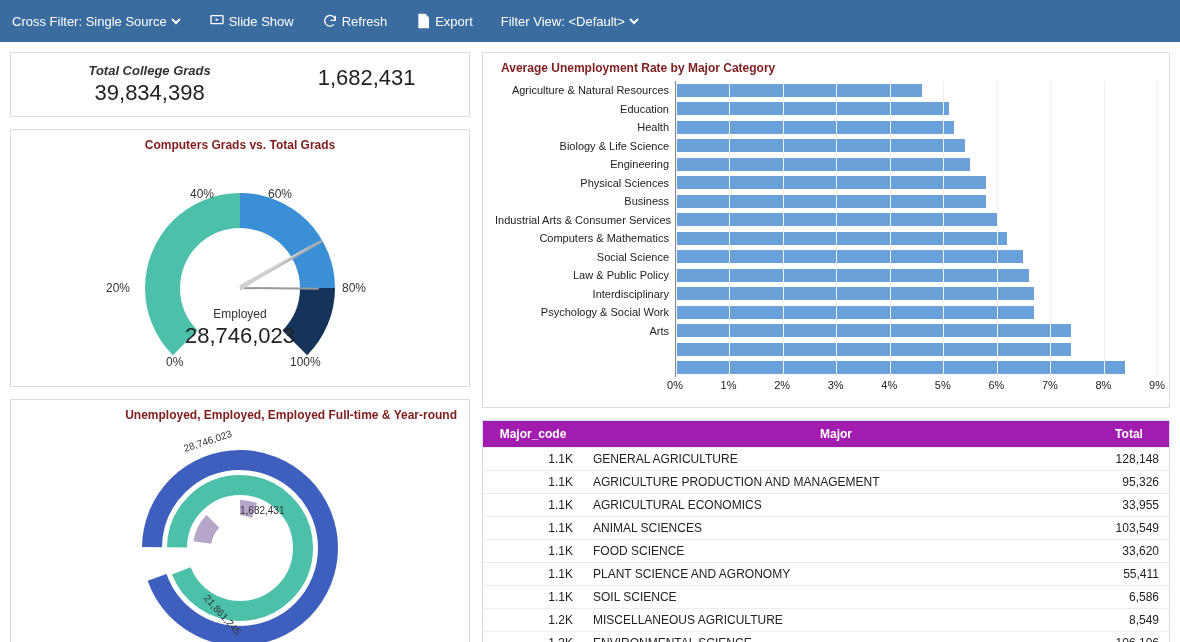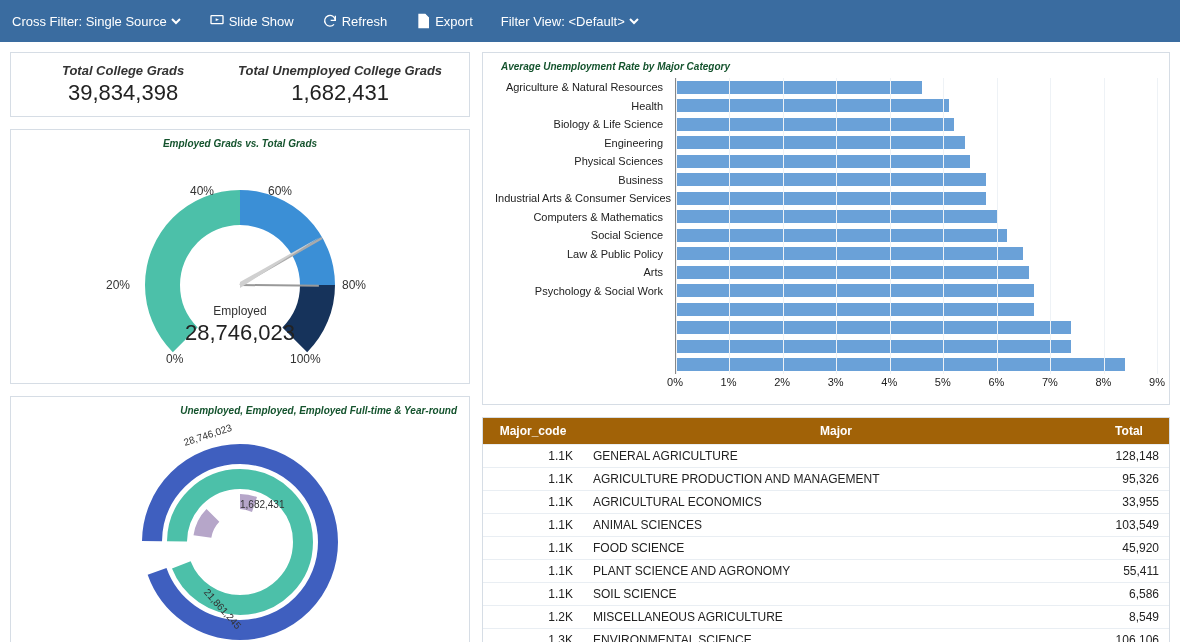"Total Unemployed College Grads" div.label { html: <div>Total Unemployed College Grads</div> -> none }
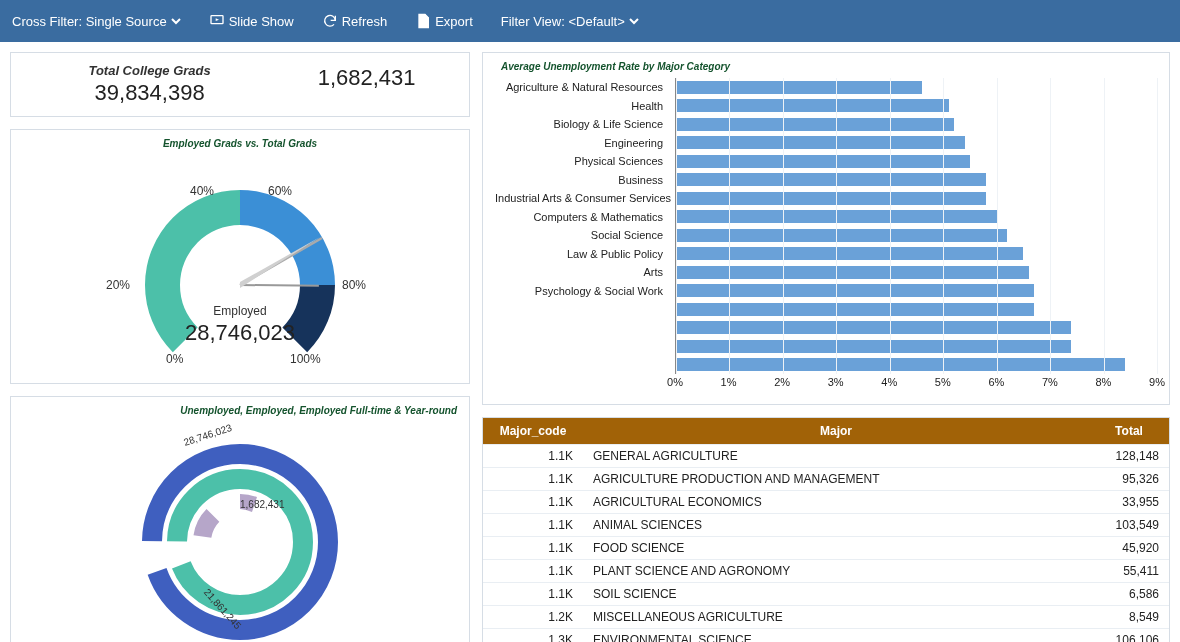"Average Unemployment Rate by Major" .panel-title { color: #14532d -> #7f1d1d; font-size: 10px -> 12px; font-style: italic -> none }
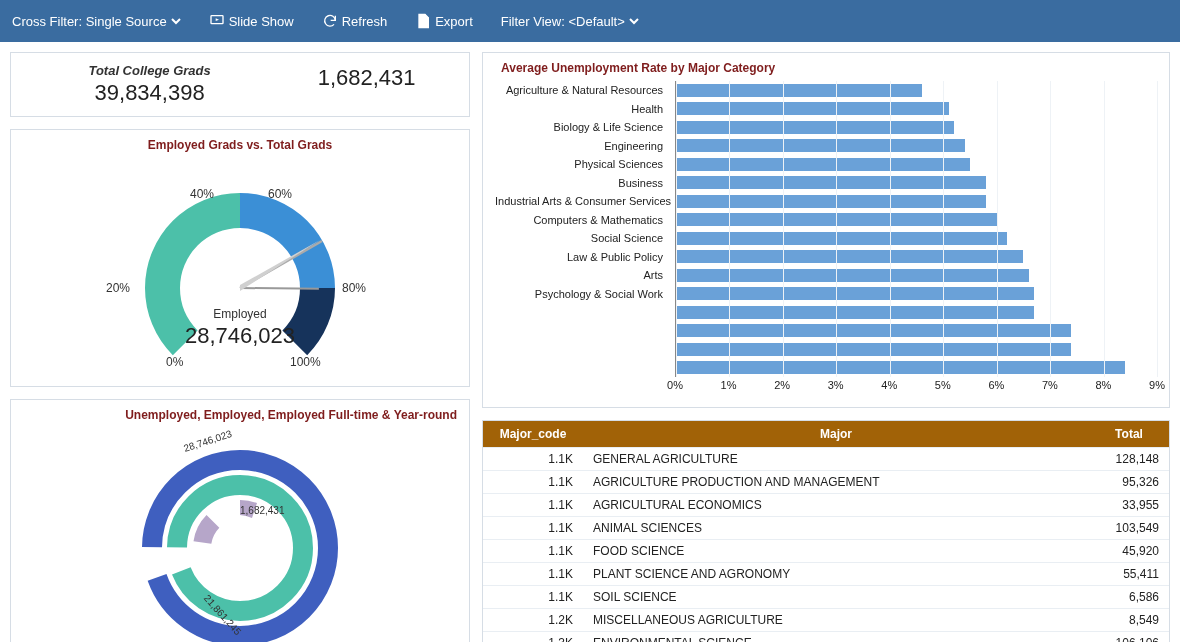"Agriculture & Natural Resources" .bar-label-row { padding-right: 12px -> 6px }
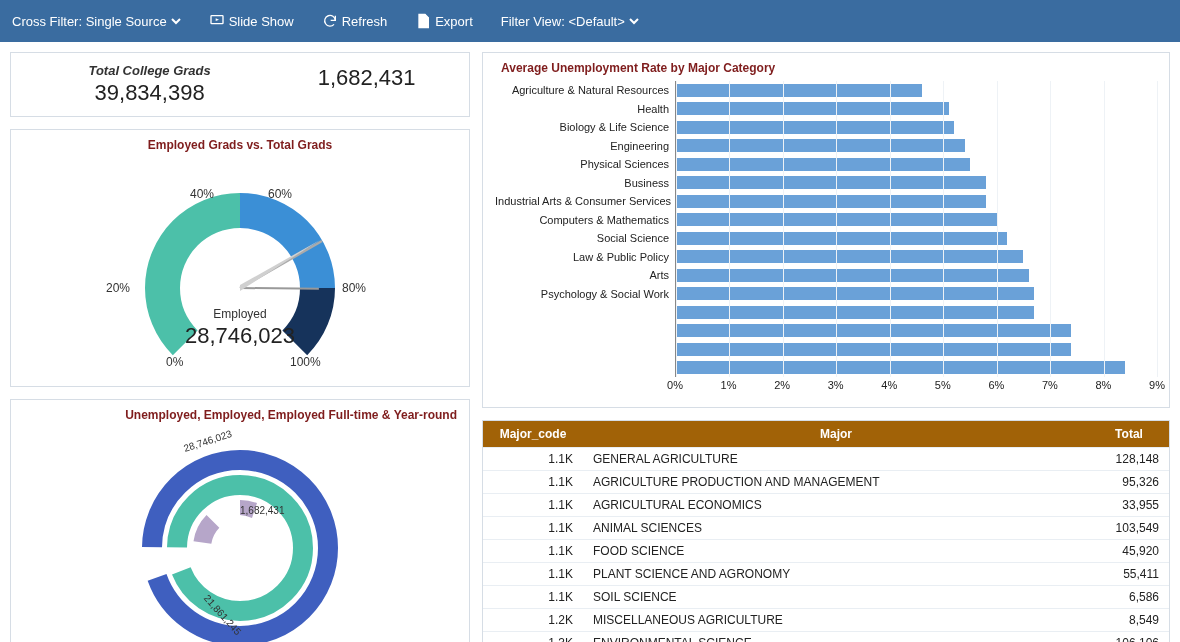"Education" div.bar-label-row { html: none -> <div>Education</div> }
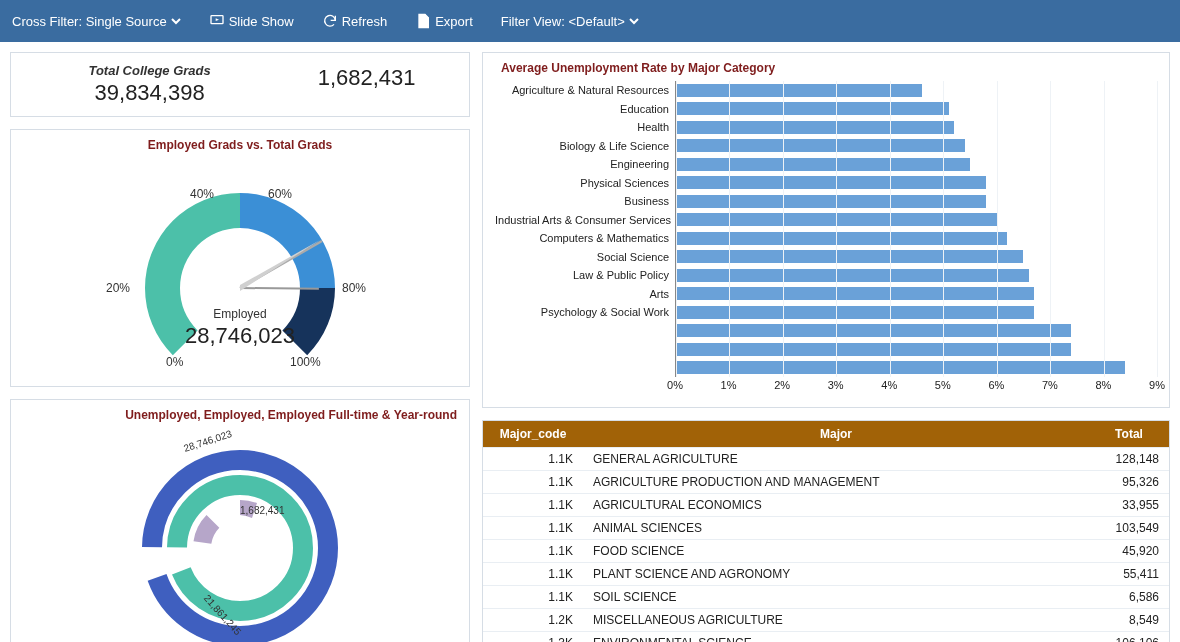"Employed Grads vs. Total Grads" div.panel-title { text: Employed -> Computers }
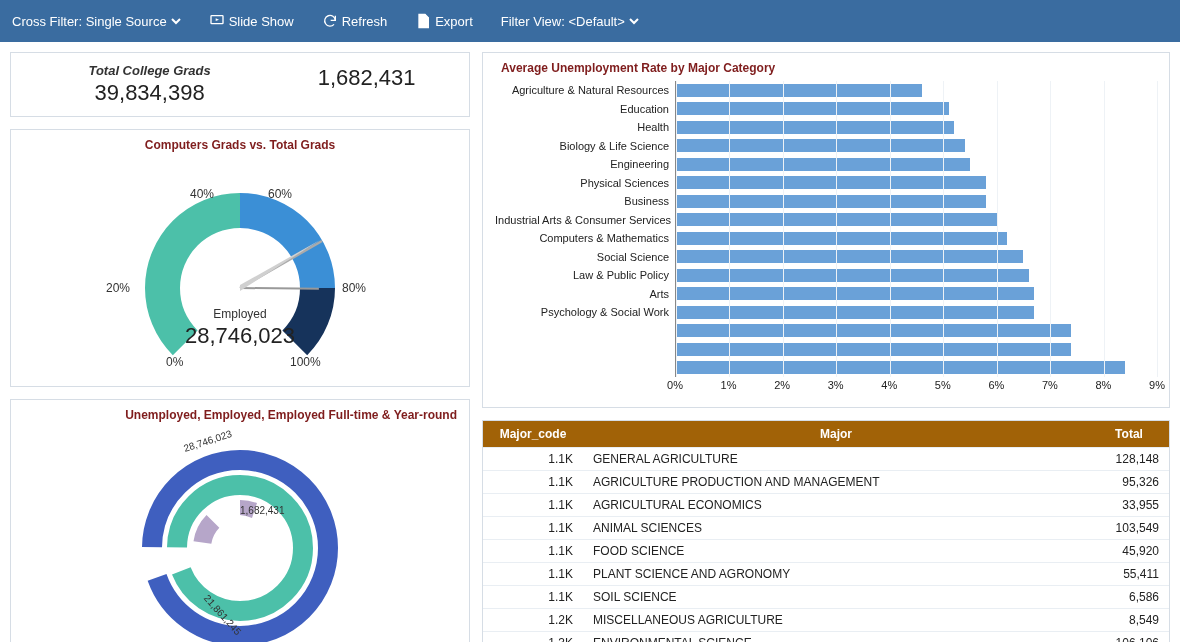"Interdisciplinary" div.bar-label-row { html: none -> <div>Interdisciplinary</div> }
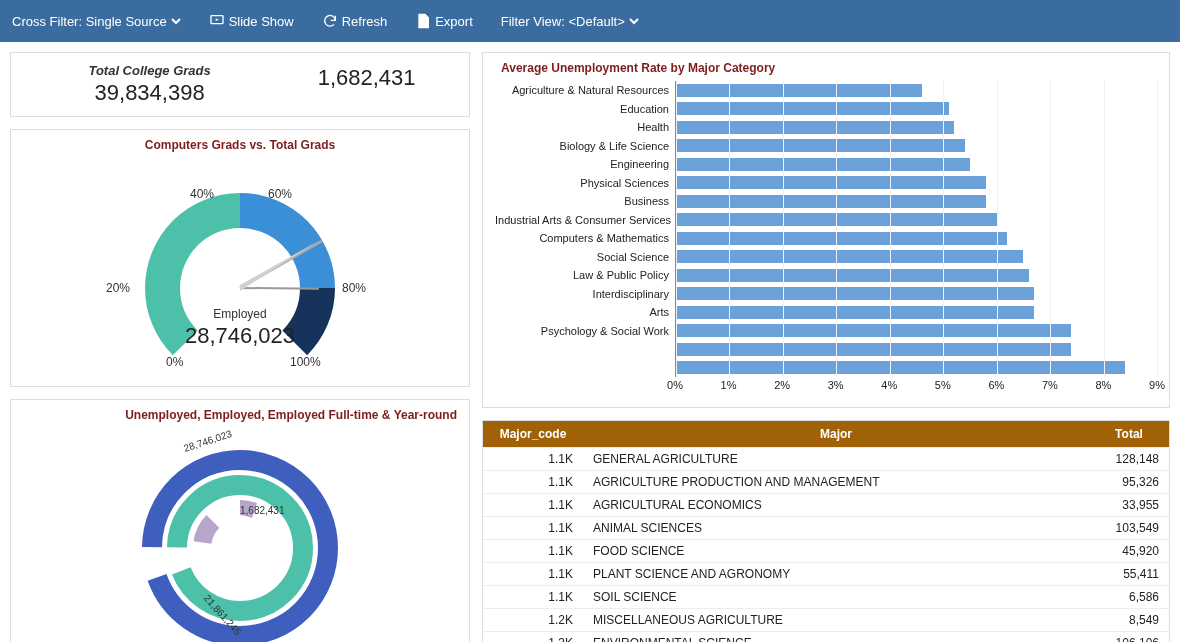"Arts" div.bar-label-row { order: before "Psychology & Social Work" -> after "Psychology & Social Work" }
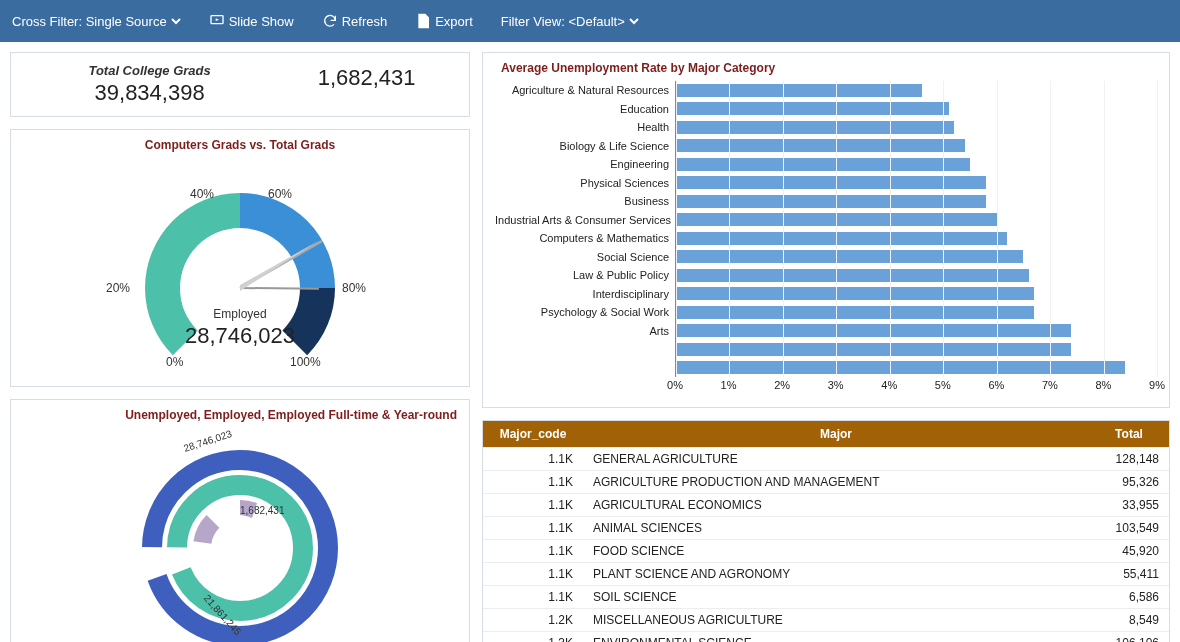"Major_code" .table thead th { background: #a16207 -> #a21caf }
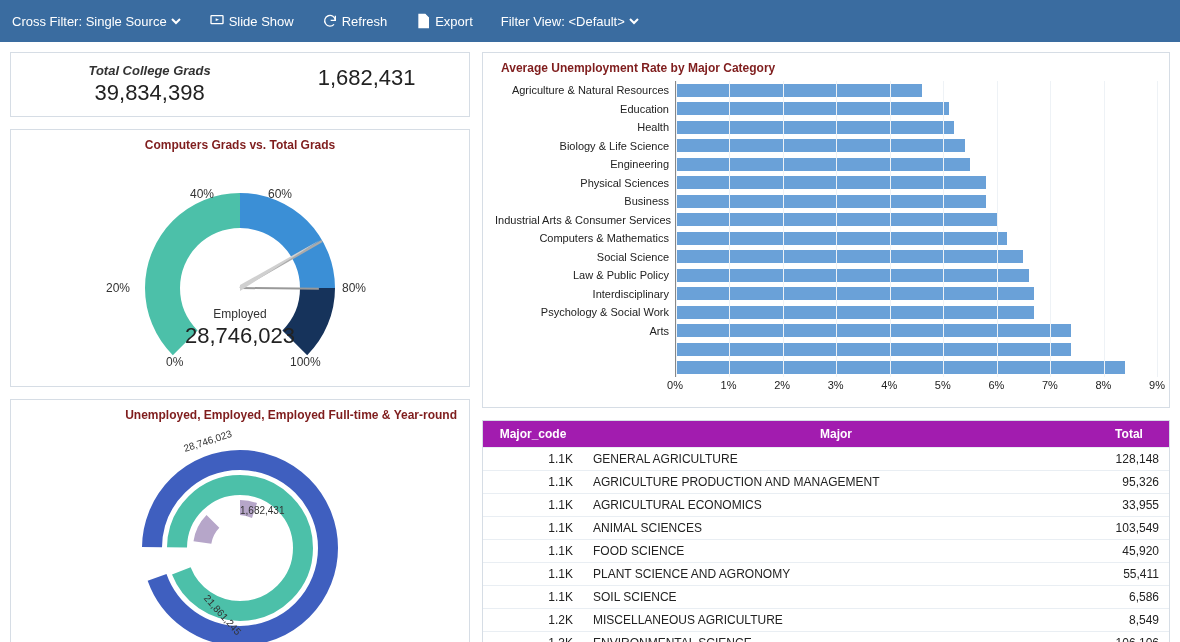"45,920" td { text: 45,920 -> 33,620 }
